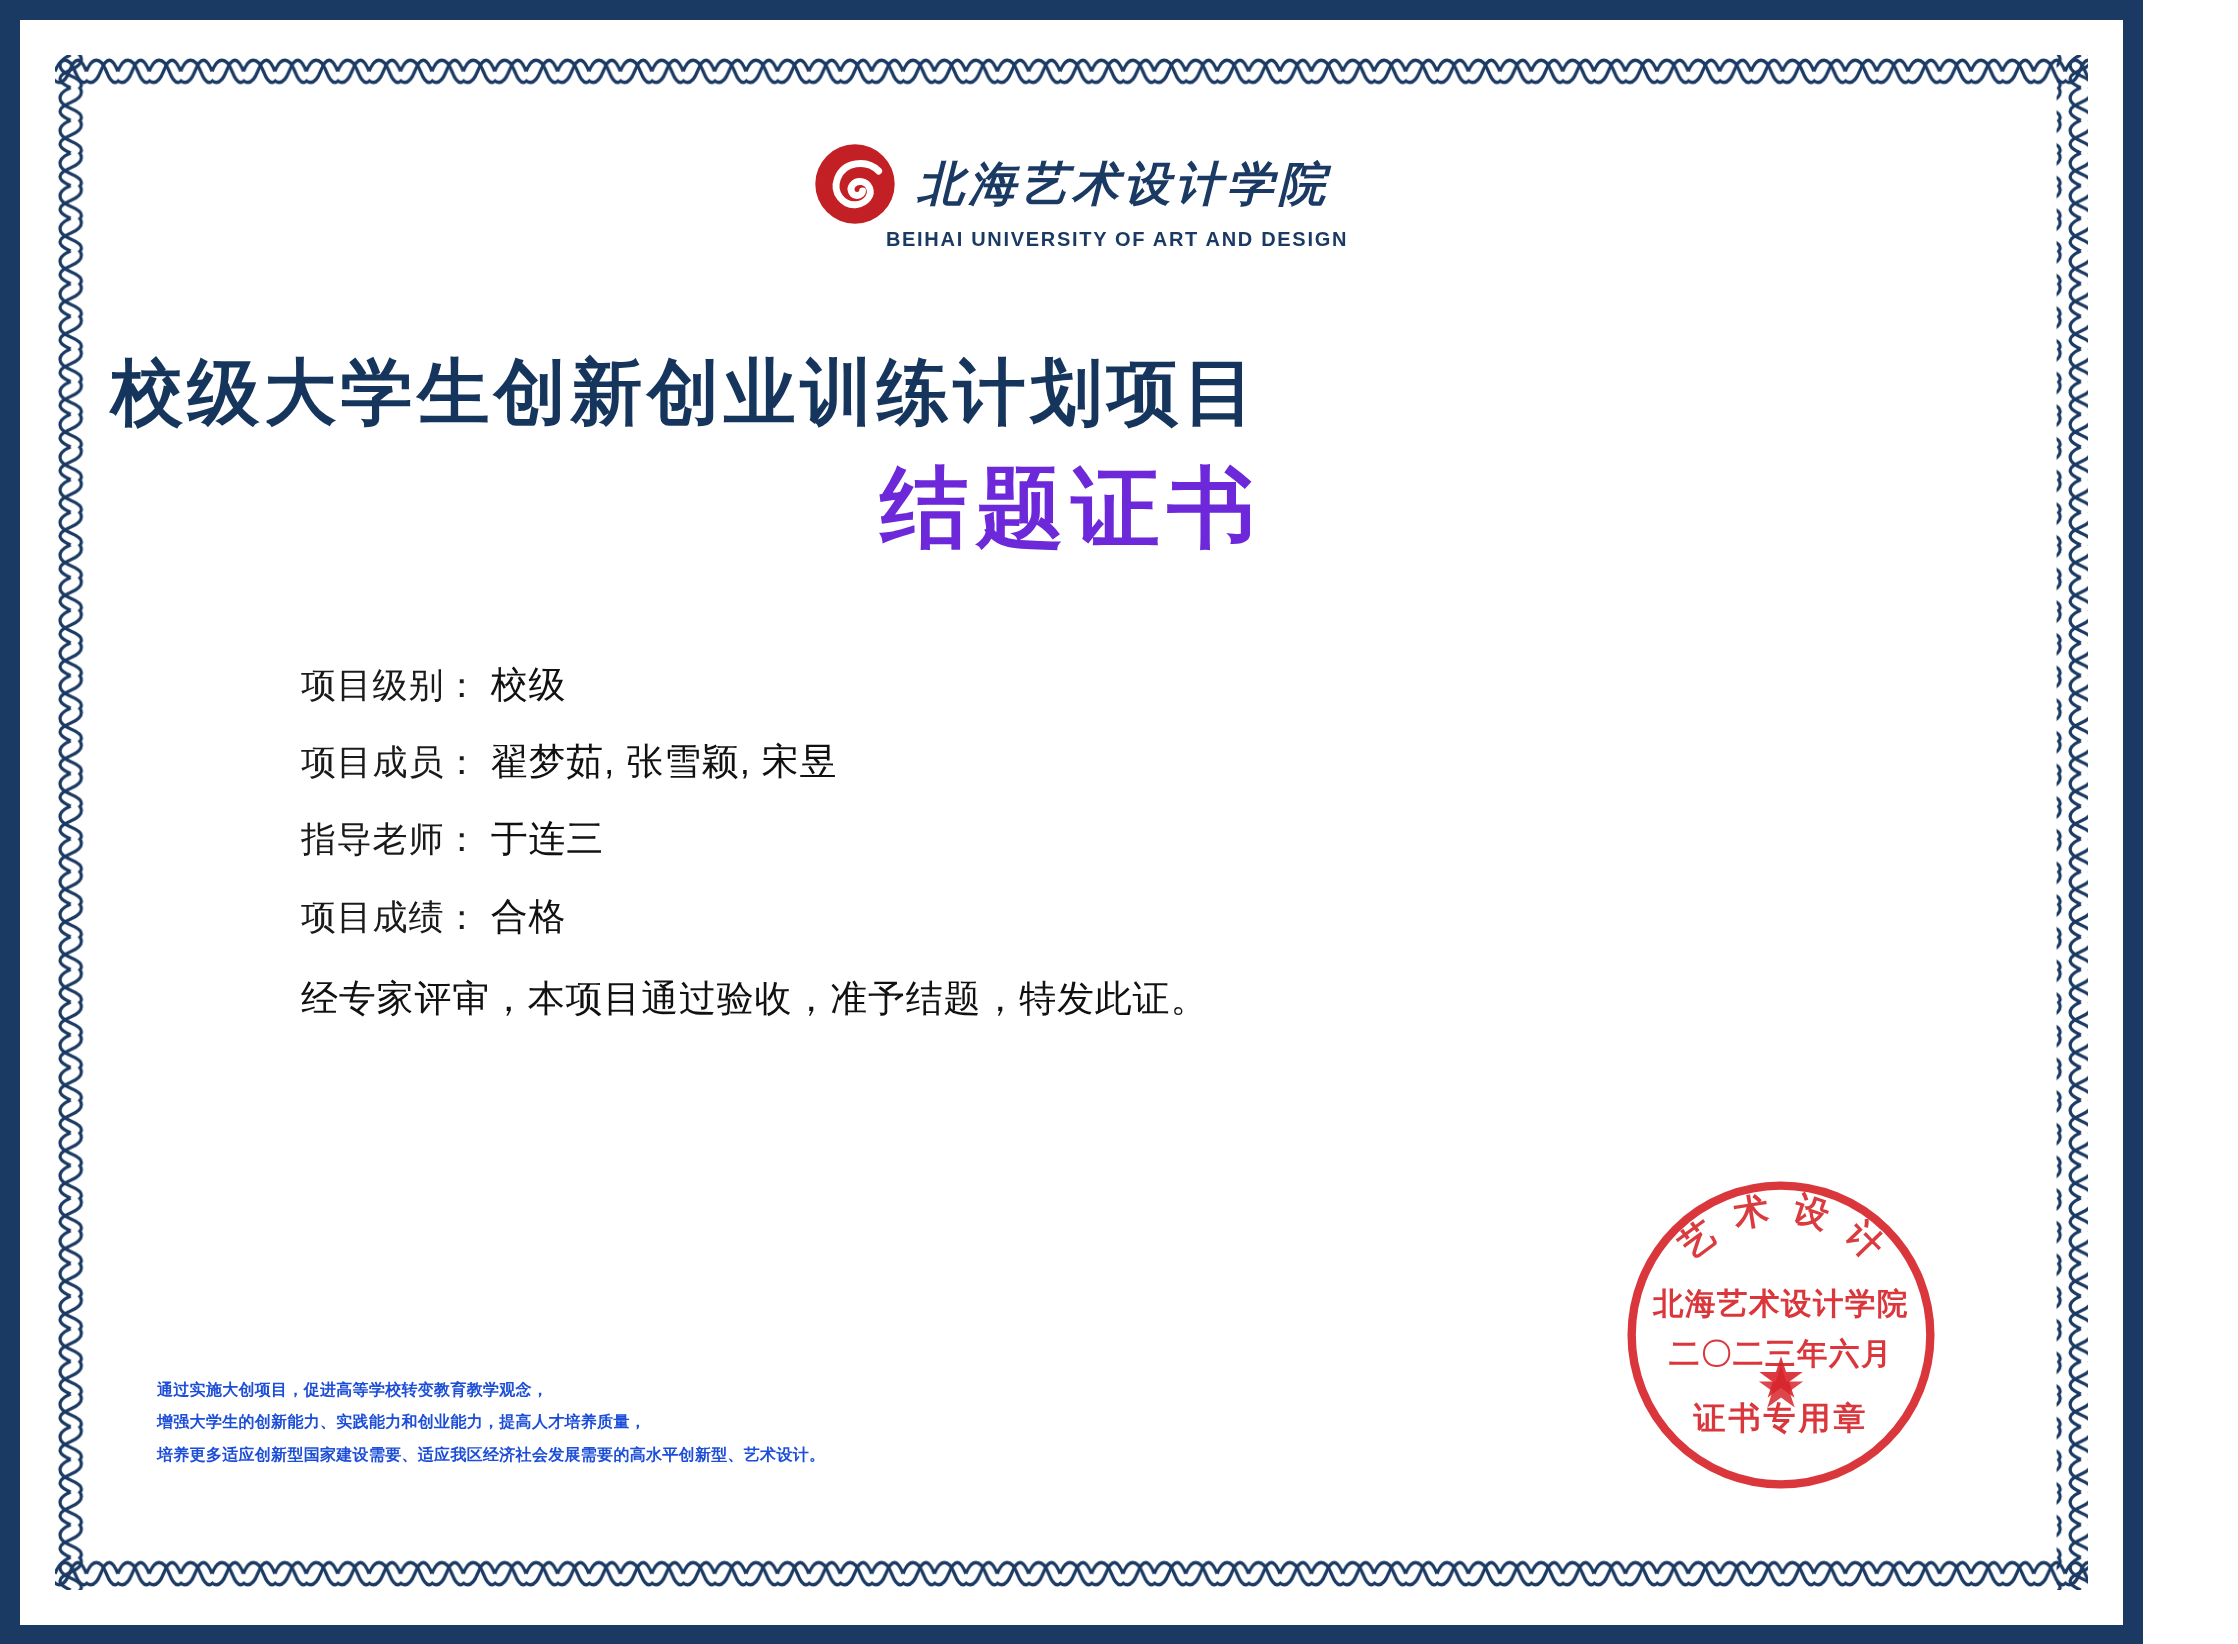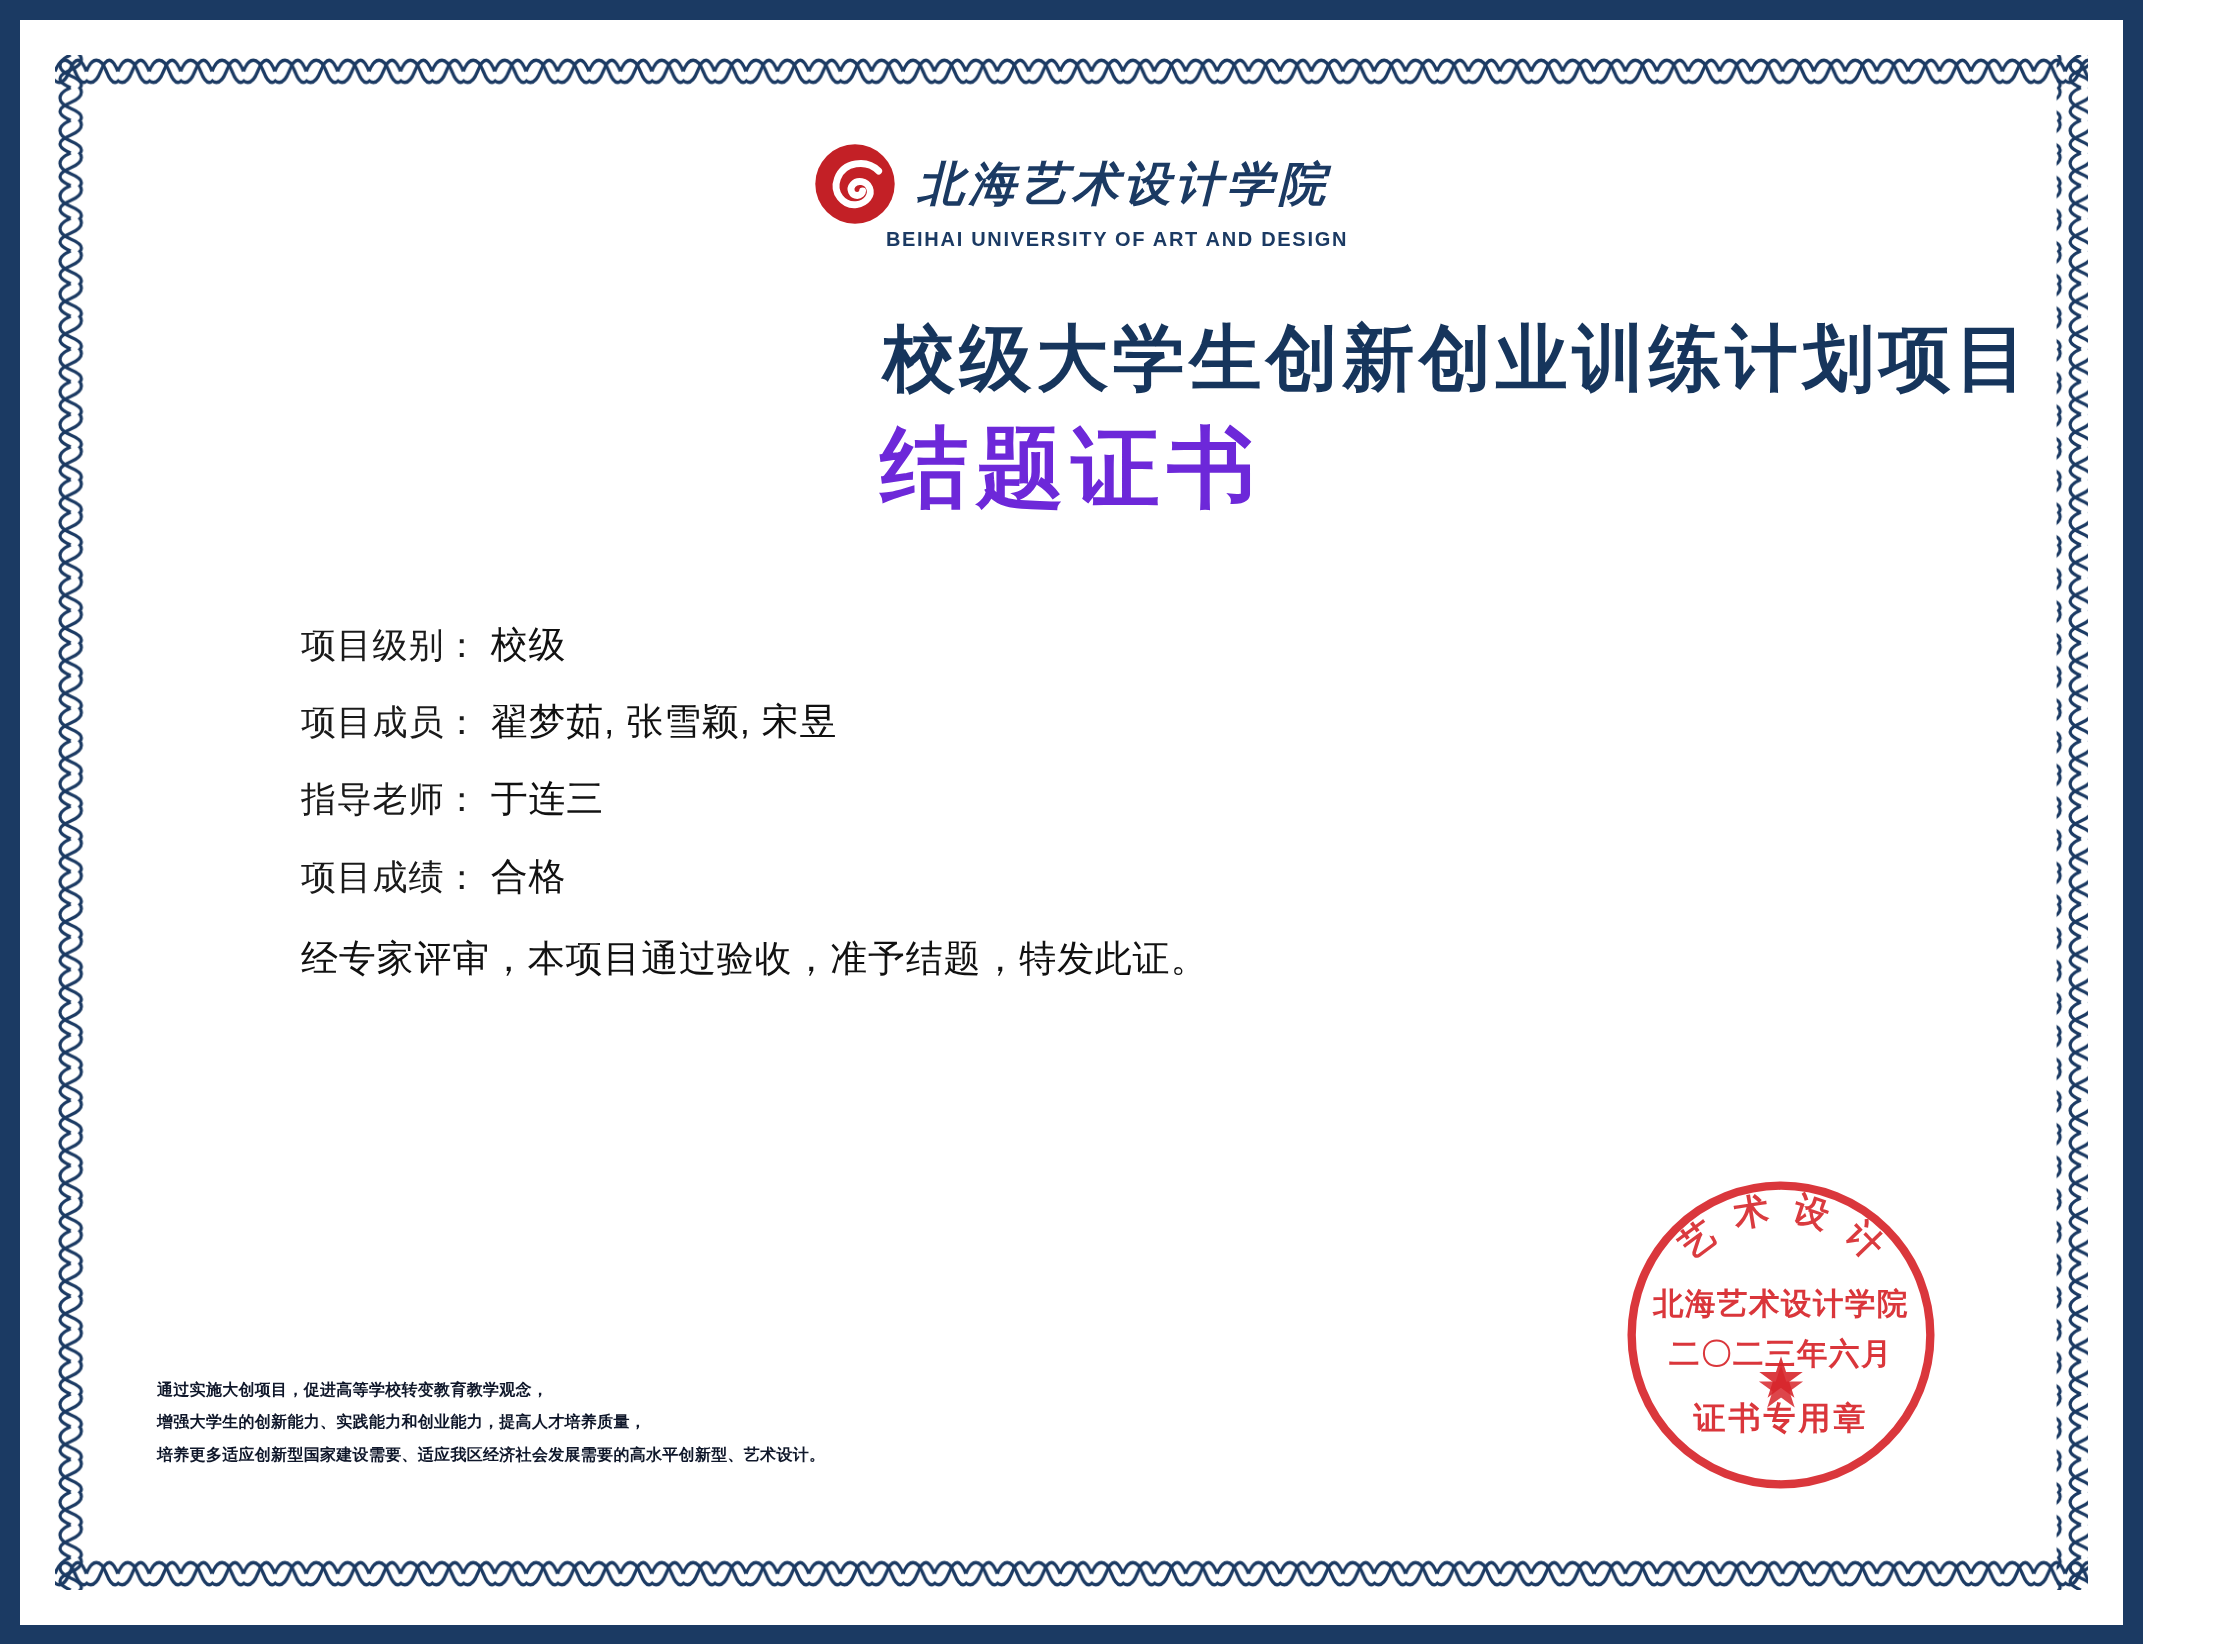"校级大学生创新创业训练计划项目" .title-1 { font-family: Liberation Sans, sans-serif -> Liberation Mono, monospace; margin-top: 64px -> 104px; text-align: right -> left }
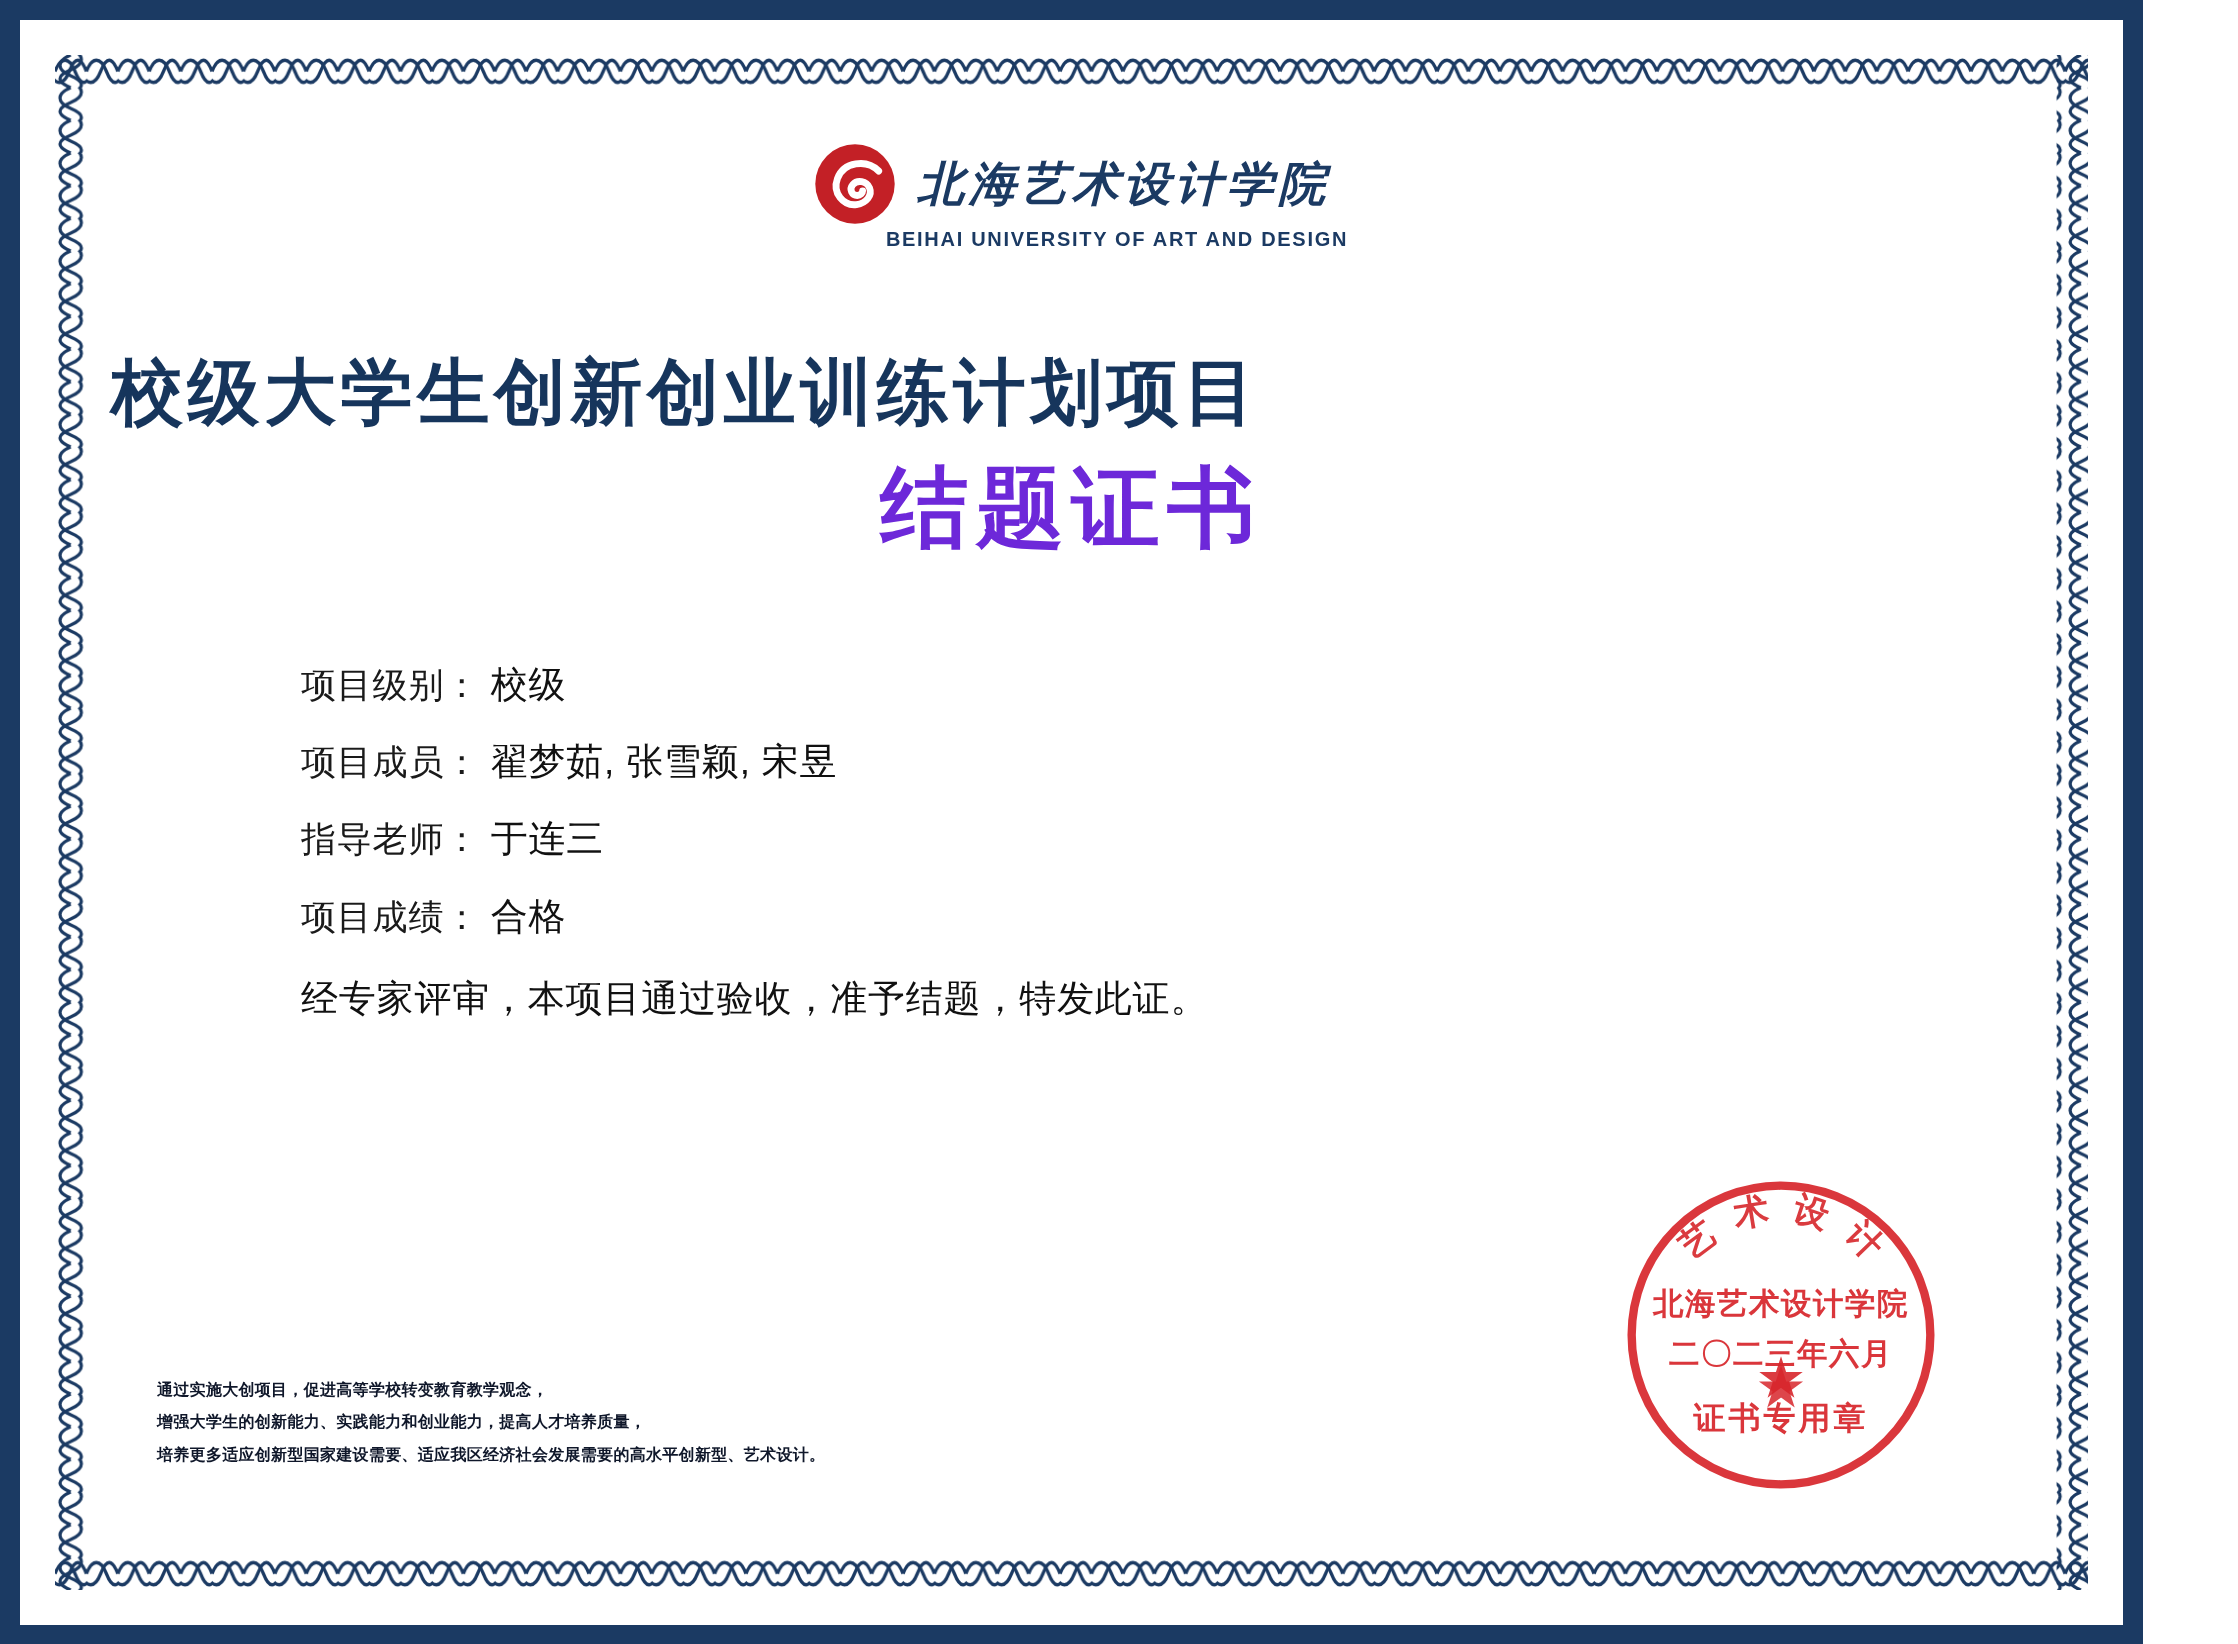"通过实施大创项目，促进高等学校转变教育教学观念，" .footnote { color: #0f172a -> #1d4ed8 }
